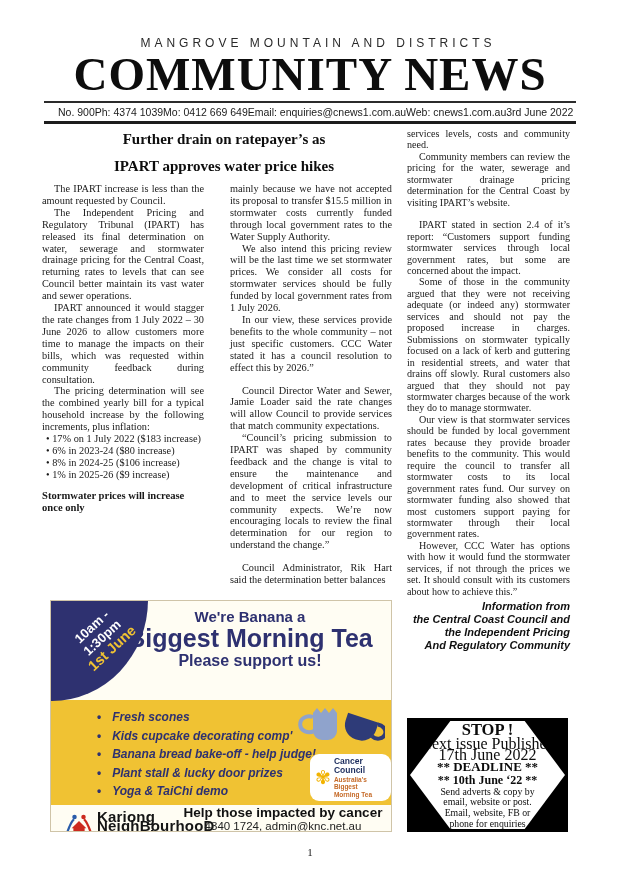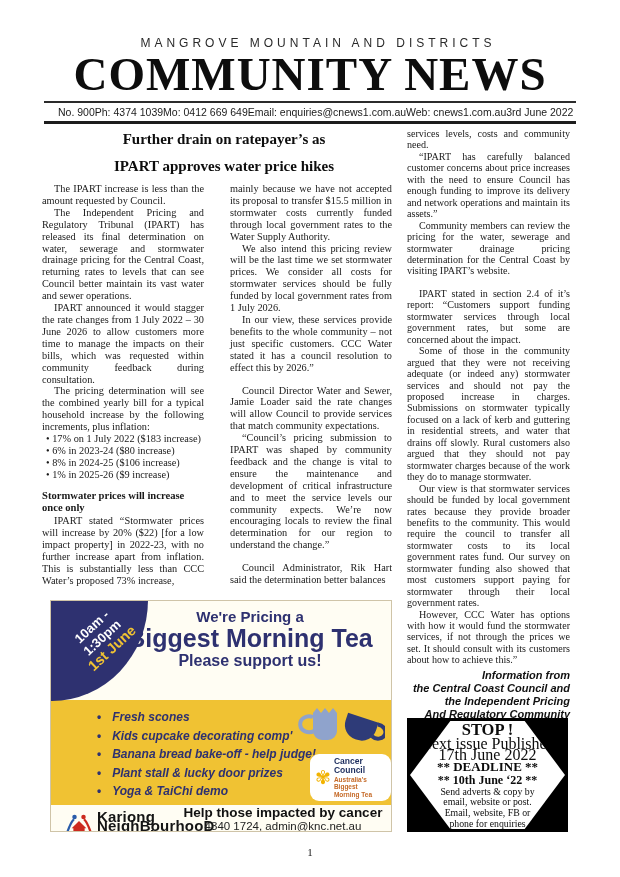"“IPART has carefully balanced customer" p.indent { html: <p>“IPART has carefully balanced customer concerns about price increases with the need to ensure Council has enough funding to improve its delivery and network operations and maintain its assets.”</p> -> none }
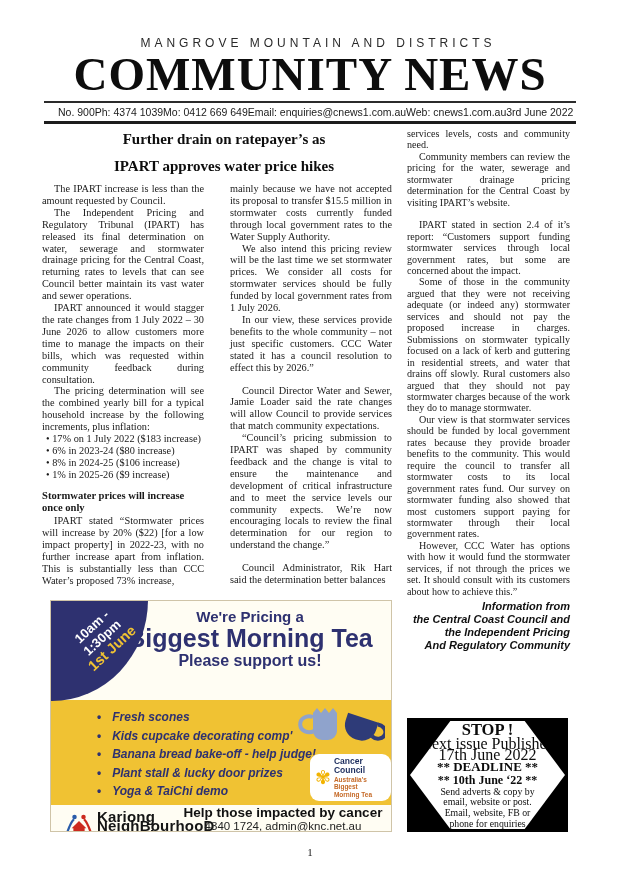"IPART stated “Stormwater prices will" p.indent { html: <p>IPART stated “Stormwater prices will increase by 20% ($22) [for a low impact property] in 2022-23, with no further increase apart from inflation. This is substantially less than CCC Water’s proposed 73% increase,</p> -> none }
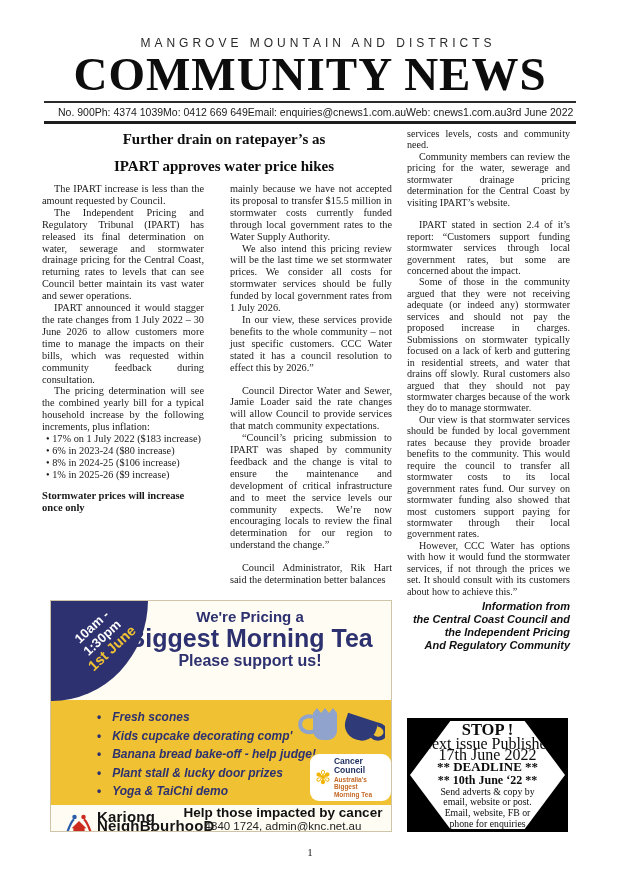"We're Pricing a" p.ad-intro { text: Pricing -> Banana }
